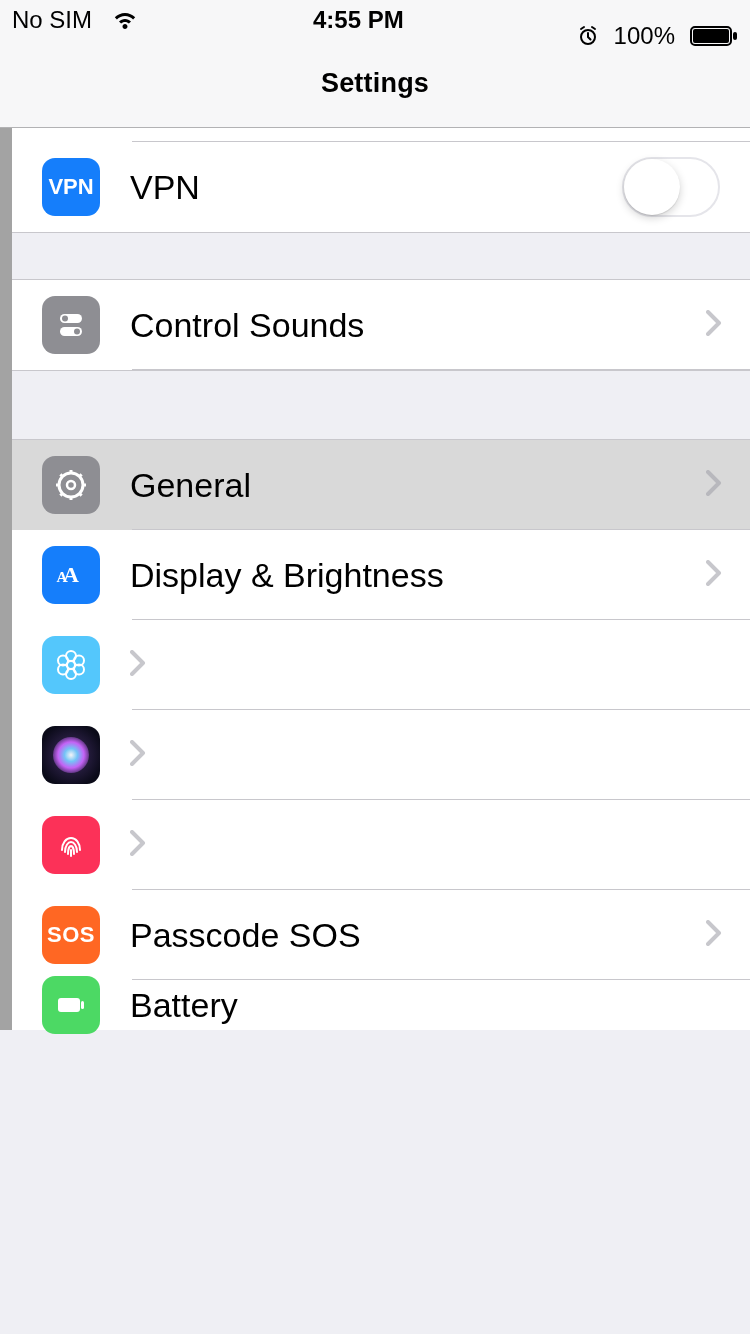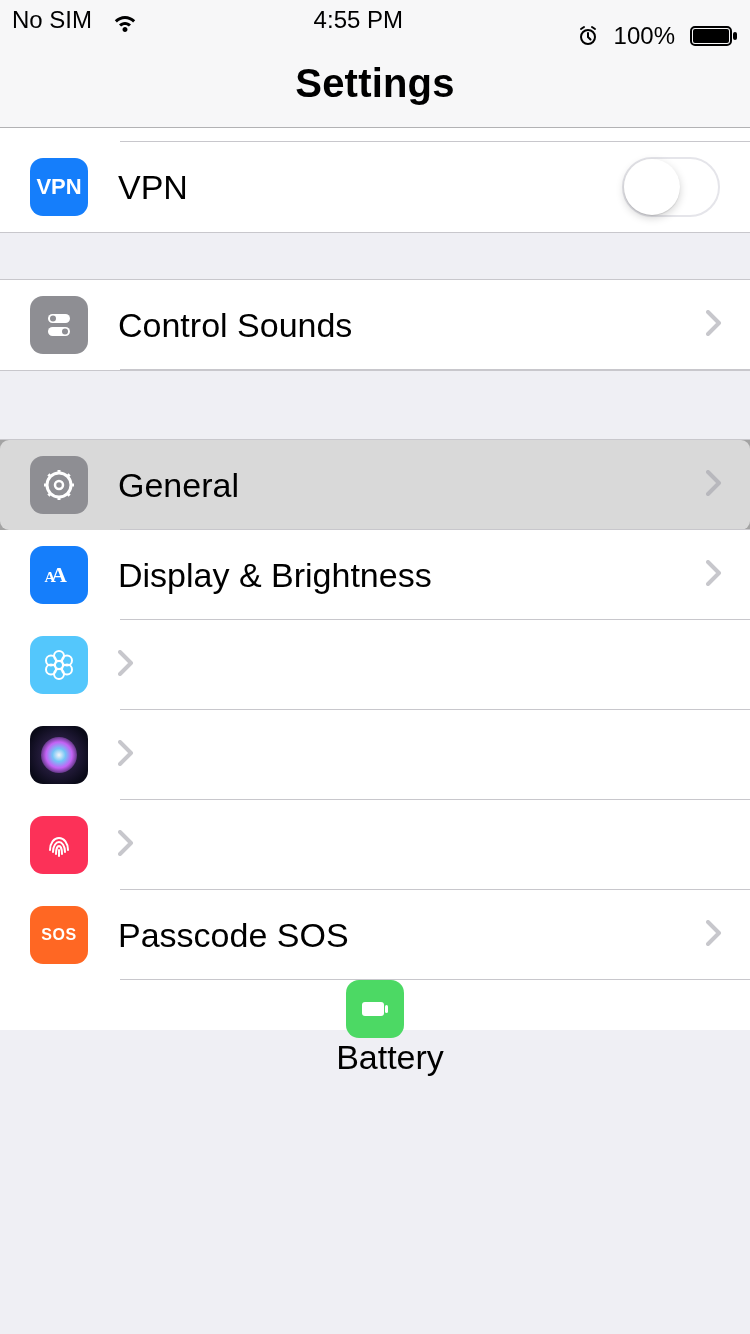"No SIM" .status-left { align-items: flex-end -> center }
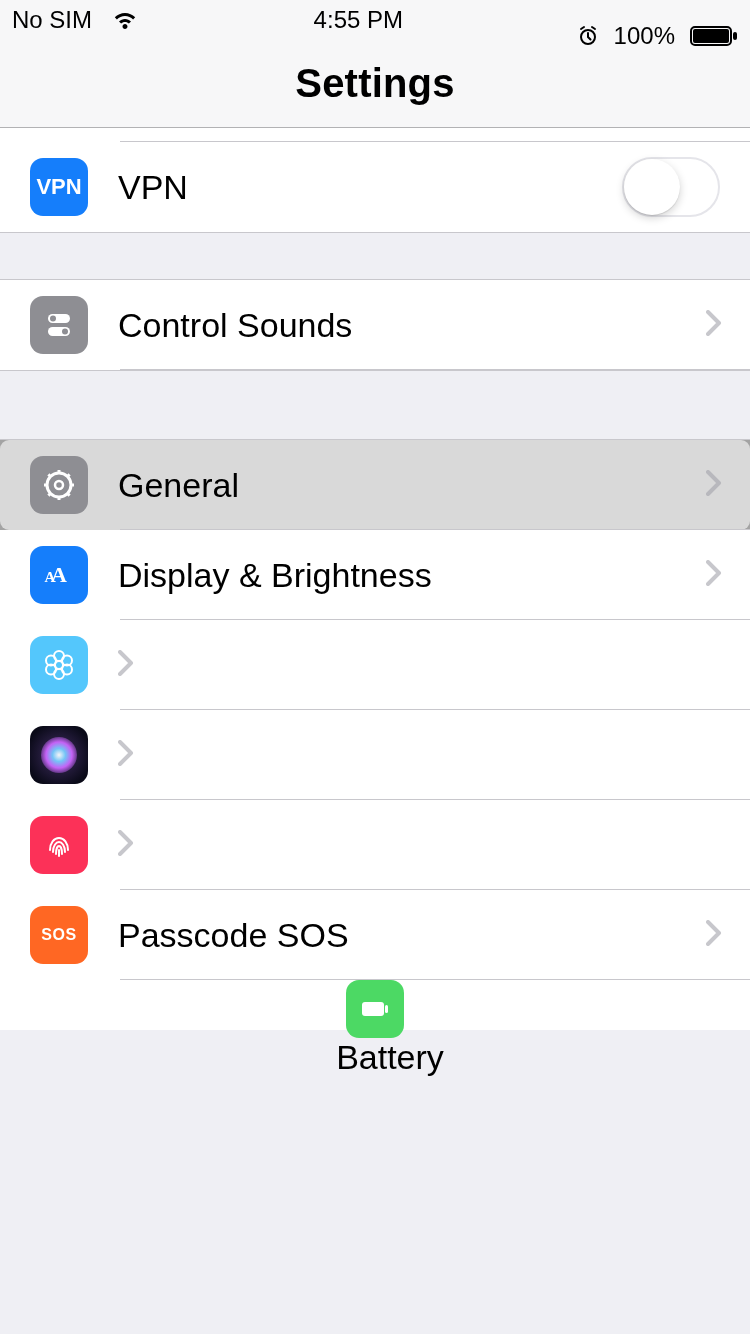"4:55 PM" div { font-weight: 400 -> 700 }
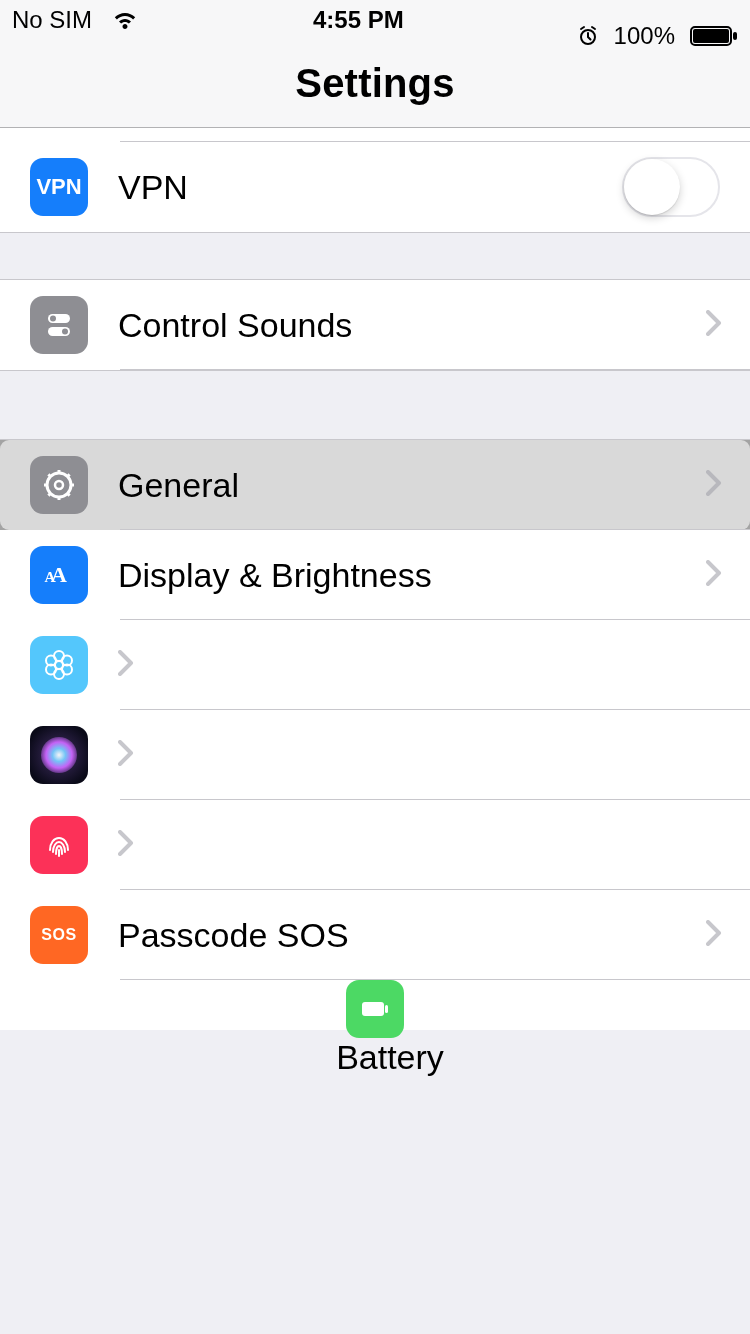"Settings" .nav-title { font-size: 40px -> 27px }
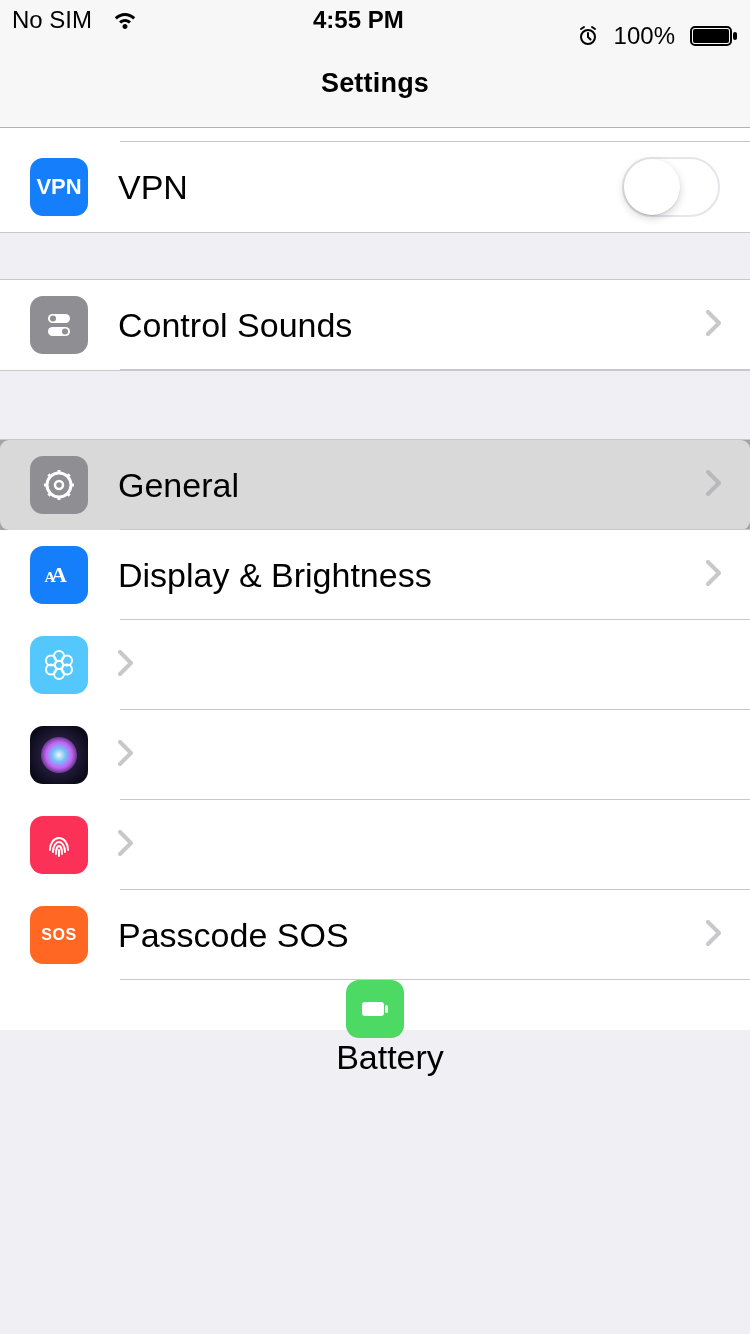"VPN" .list { padding-left: none -> 12px }
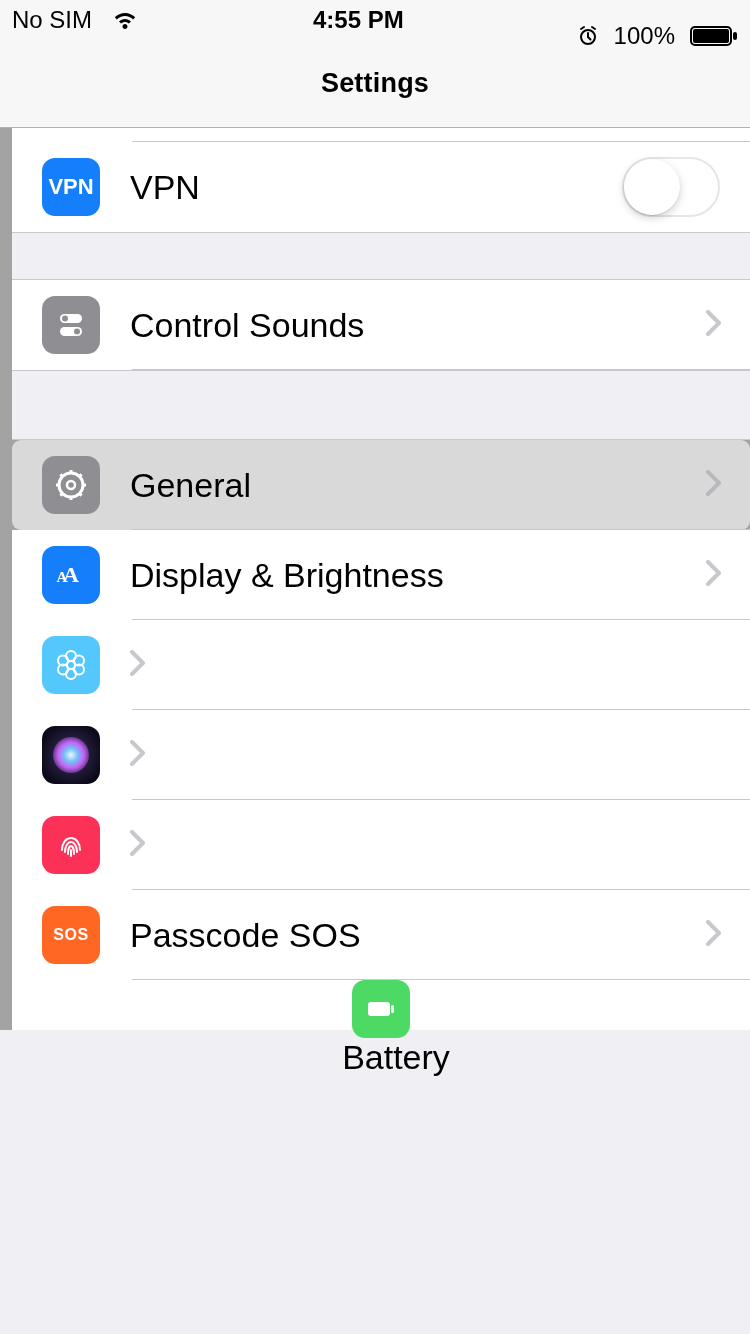"General" .row.highlight { border-radius: 9px -> none }
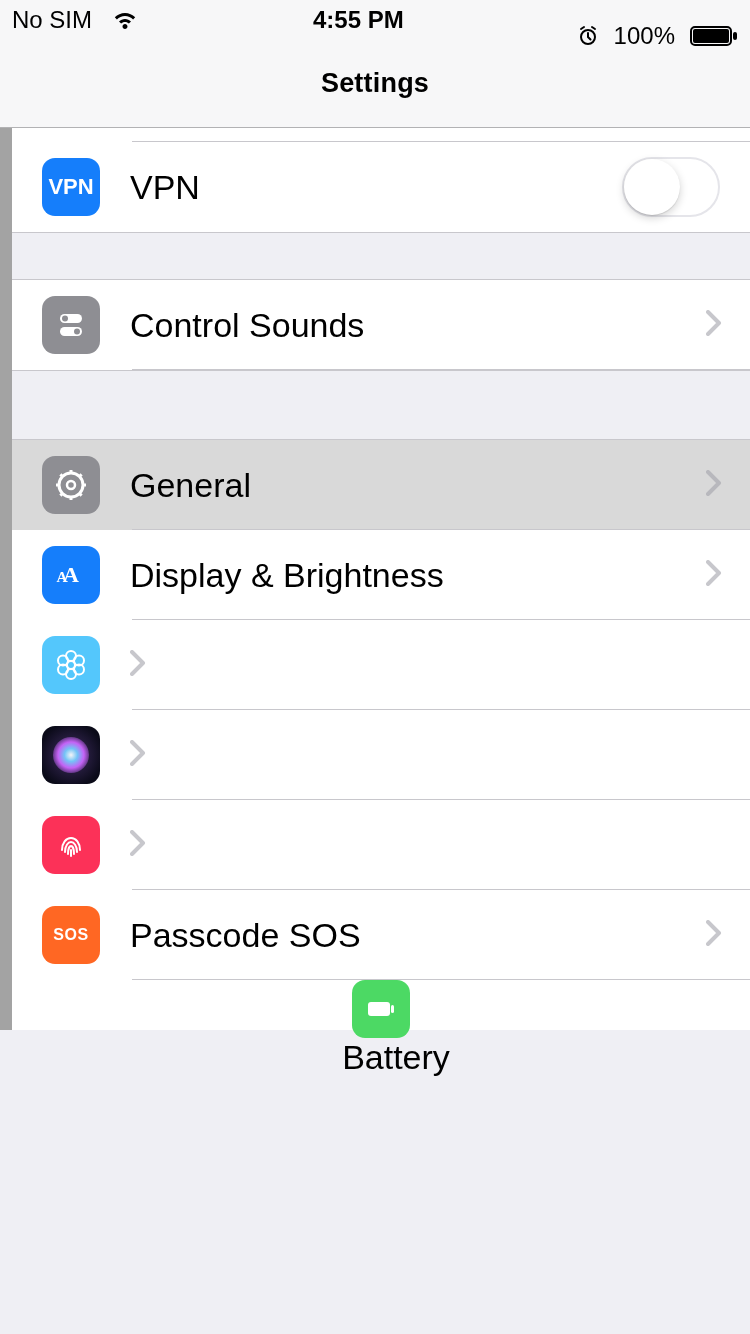"SOS" .sos-text { font-size: 16px -> 22px }
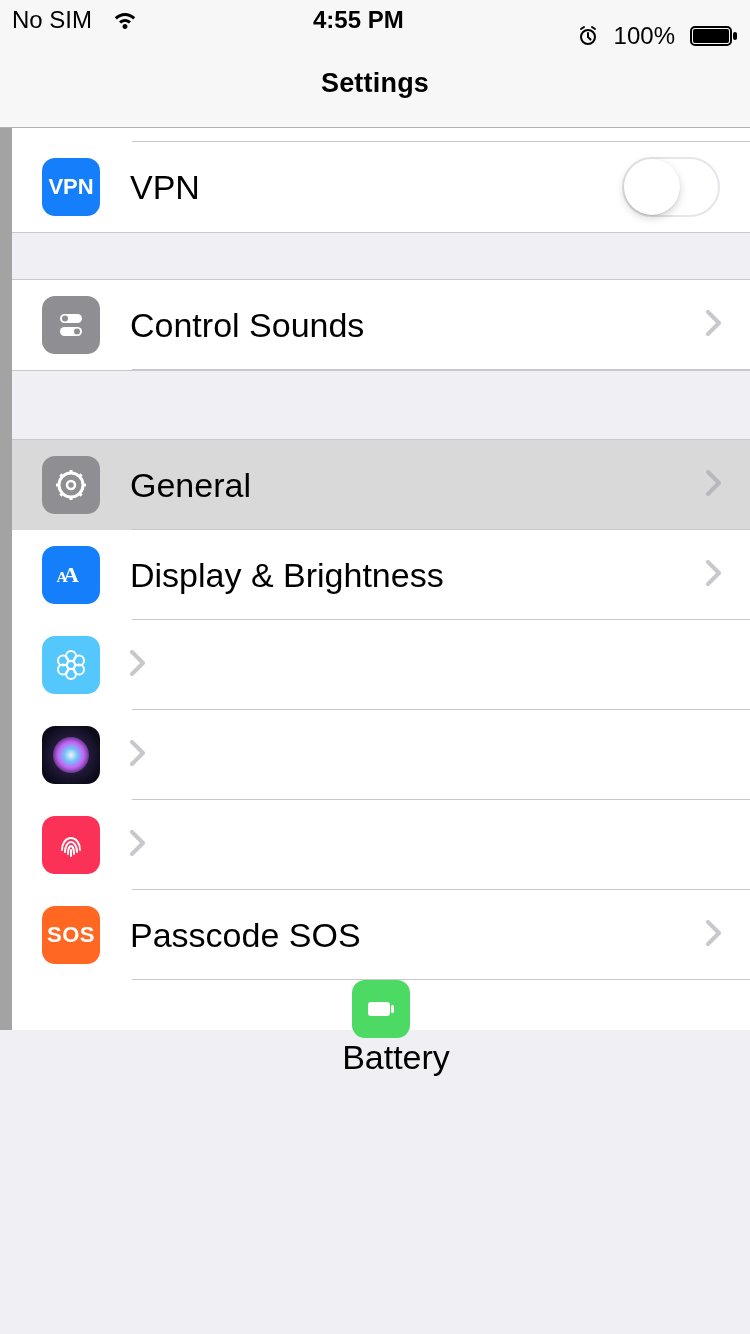"Battery" div.row { flex-direction: column -> none }
